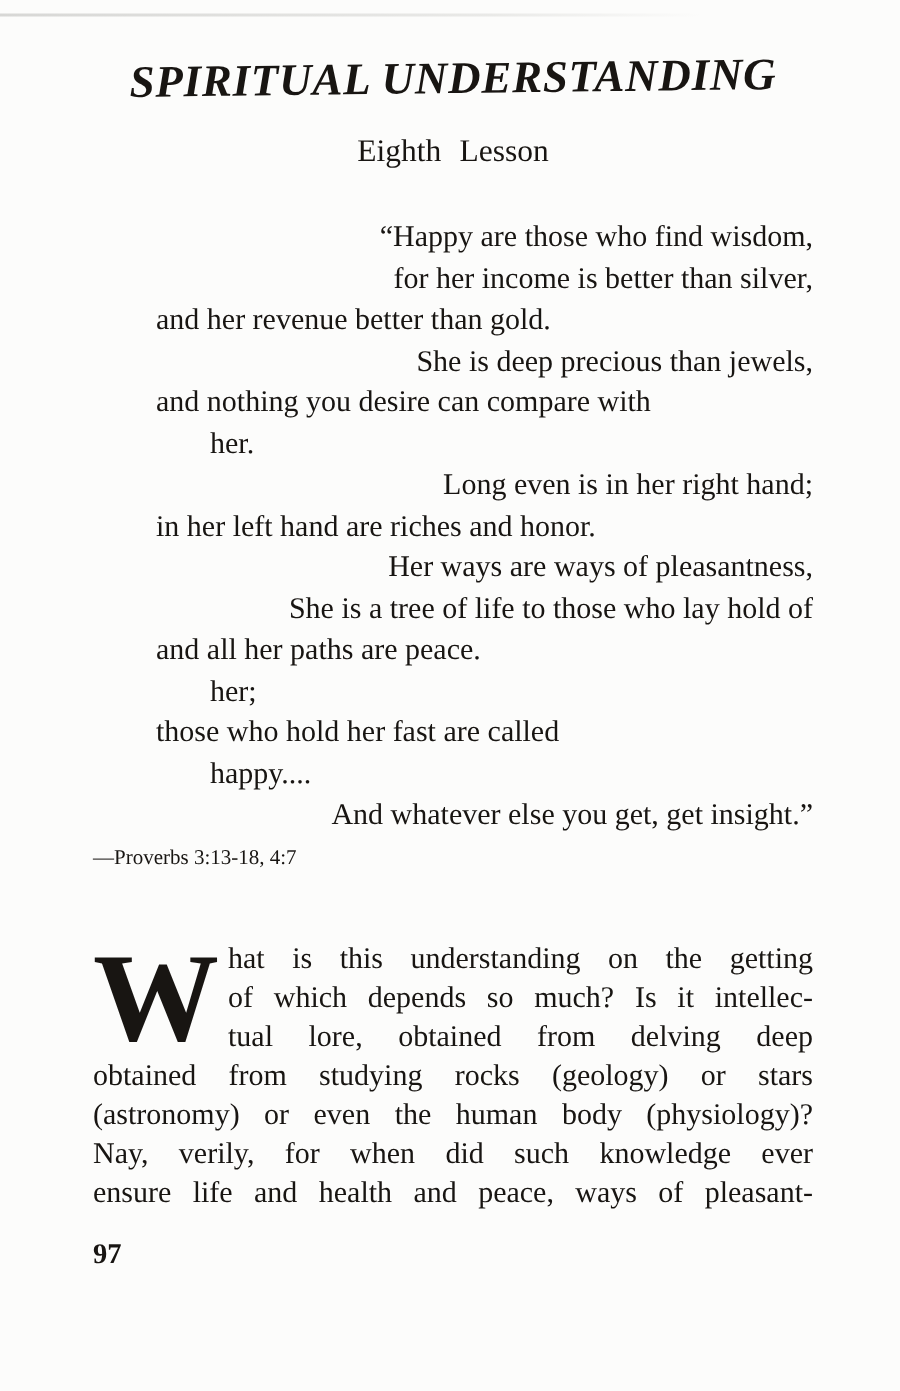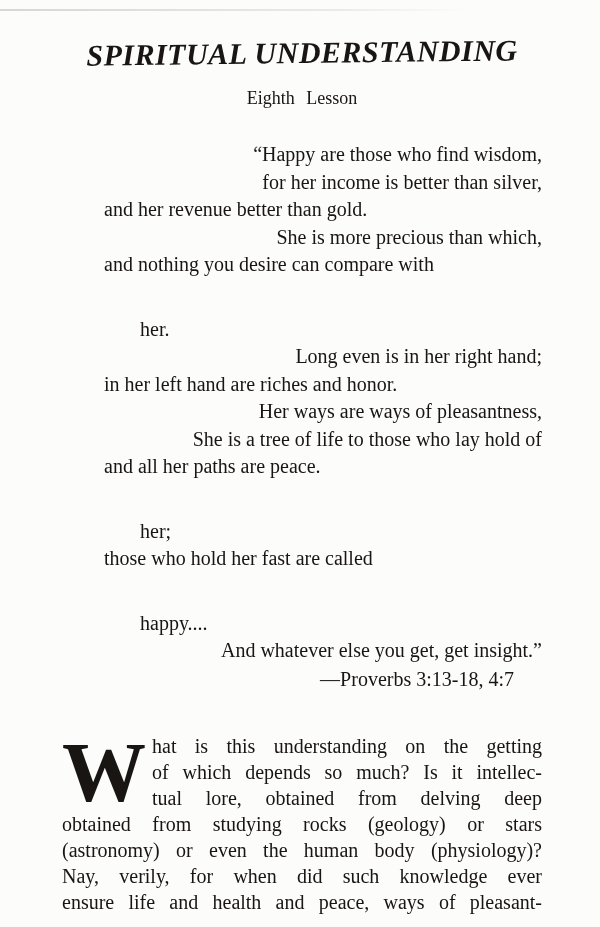"Eighth Lesson" .subtitle { font-size: 18px -> 21px }
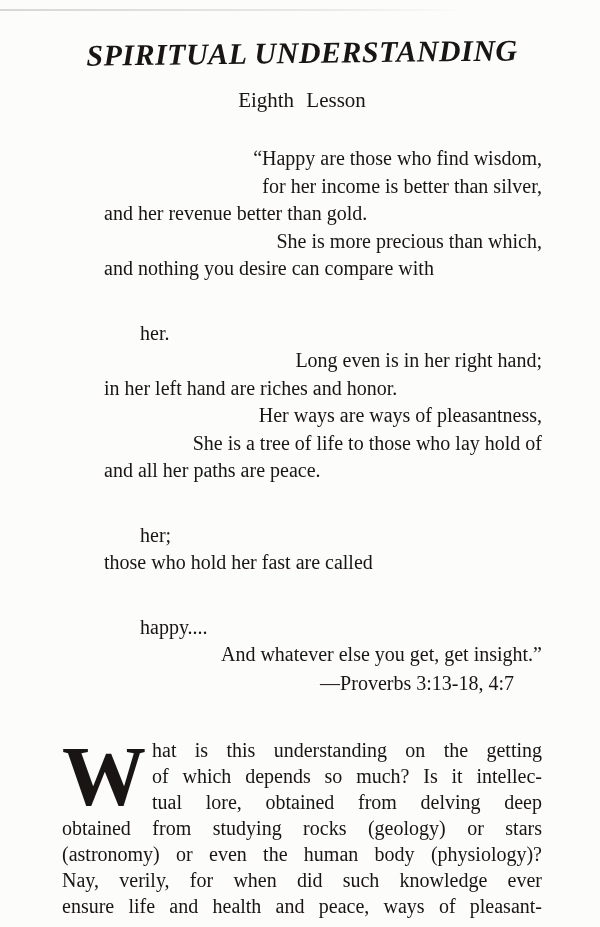"She is more precious than" div.poem-line { text: more precious than which -> deep precious than jewels }
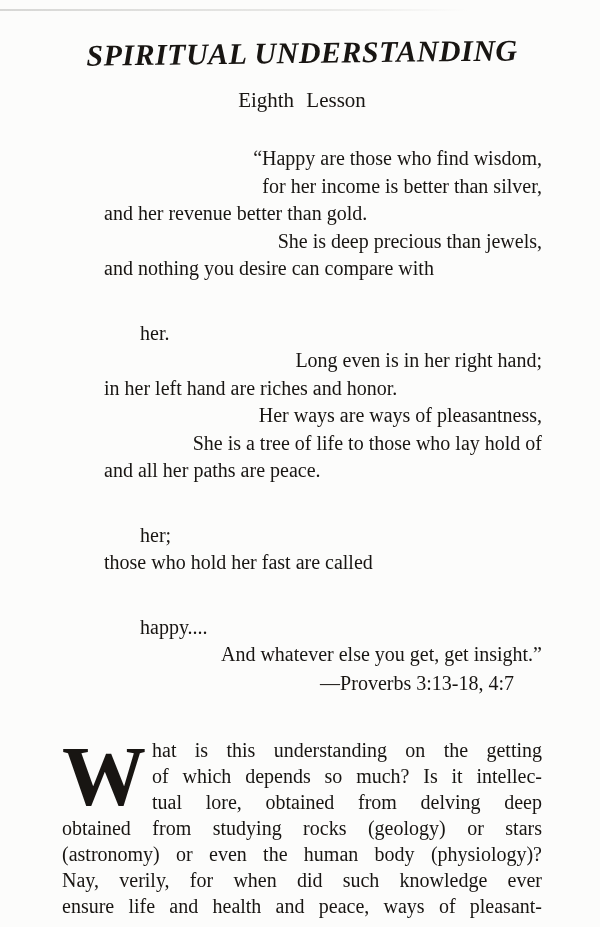"her." .ind2 { margin-top: 37px -> none }
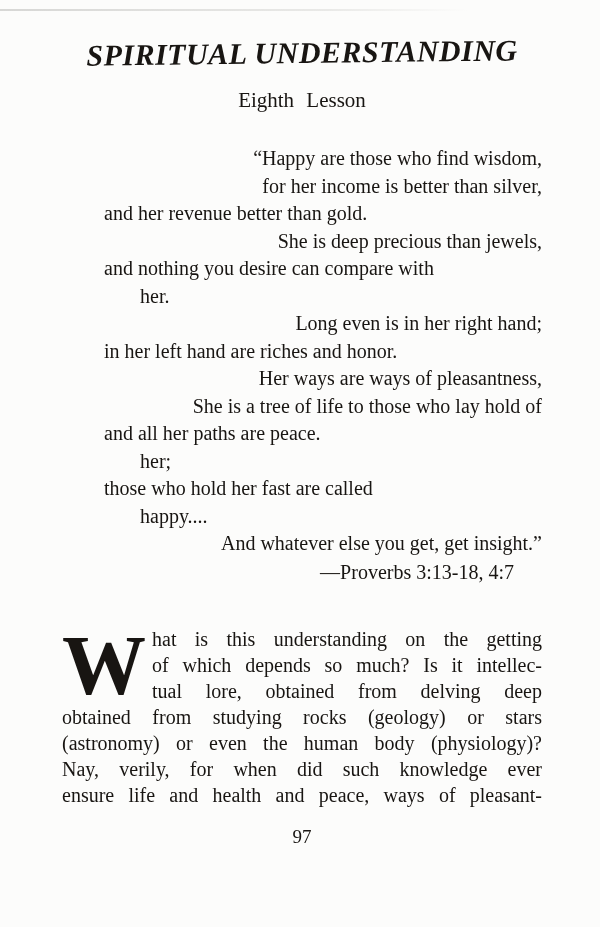"—Proverbs 3:13-18, 4:7" .attribution { font-size: 20px -> 14px; text-align: right -> left }
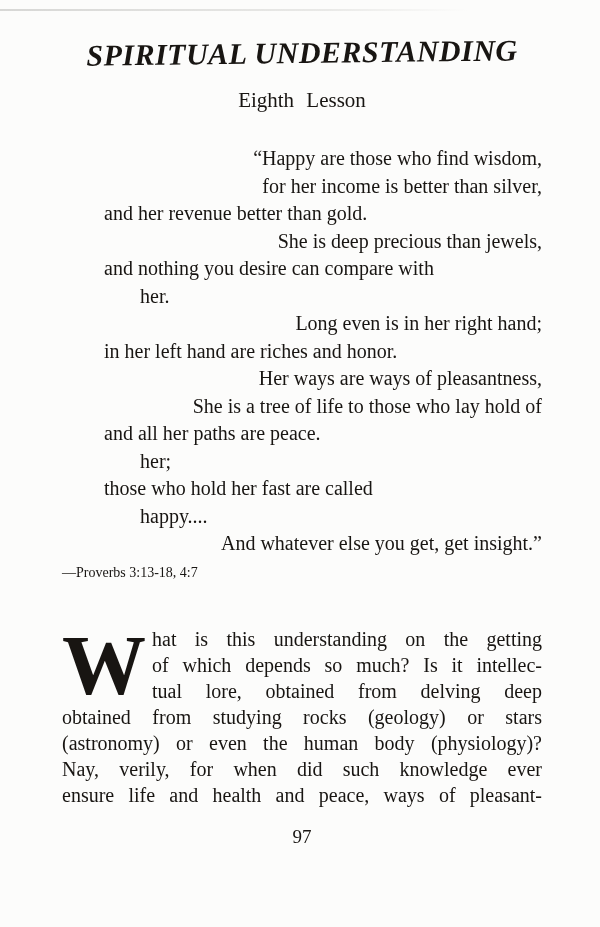"97" .page-number { font-weight: none -> bold; text-align: center -> none }
